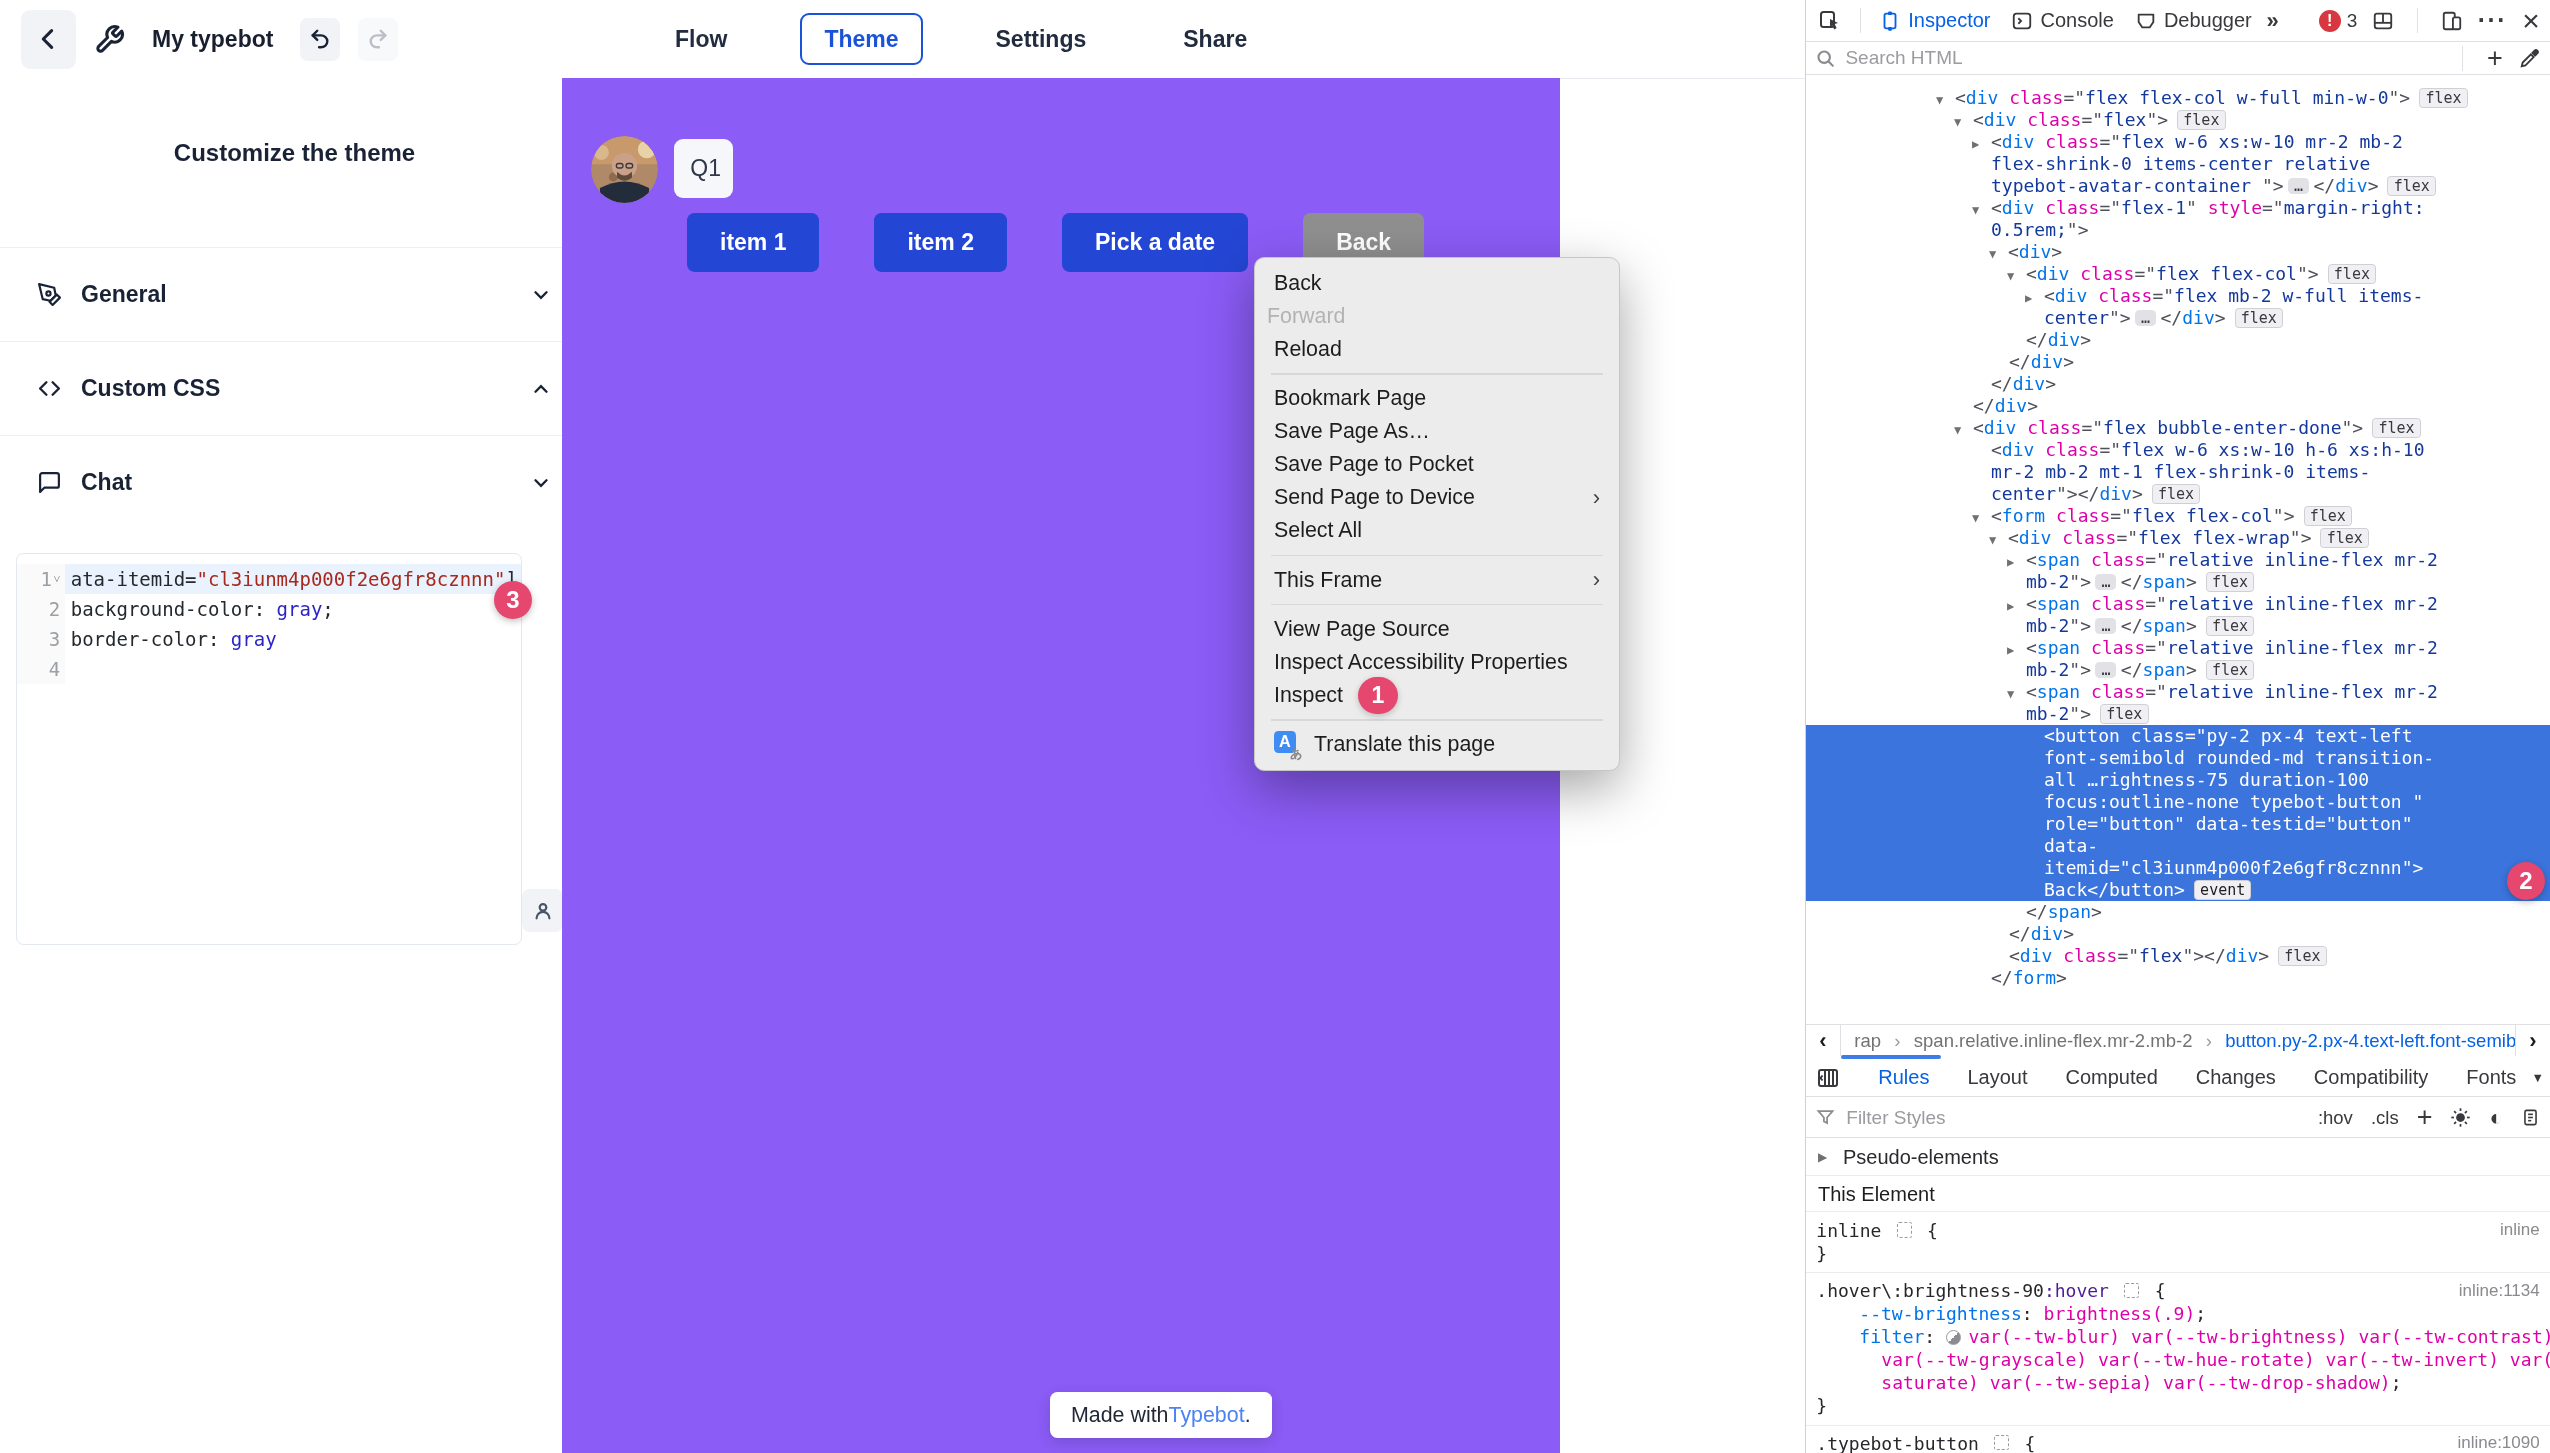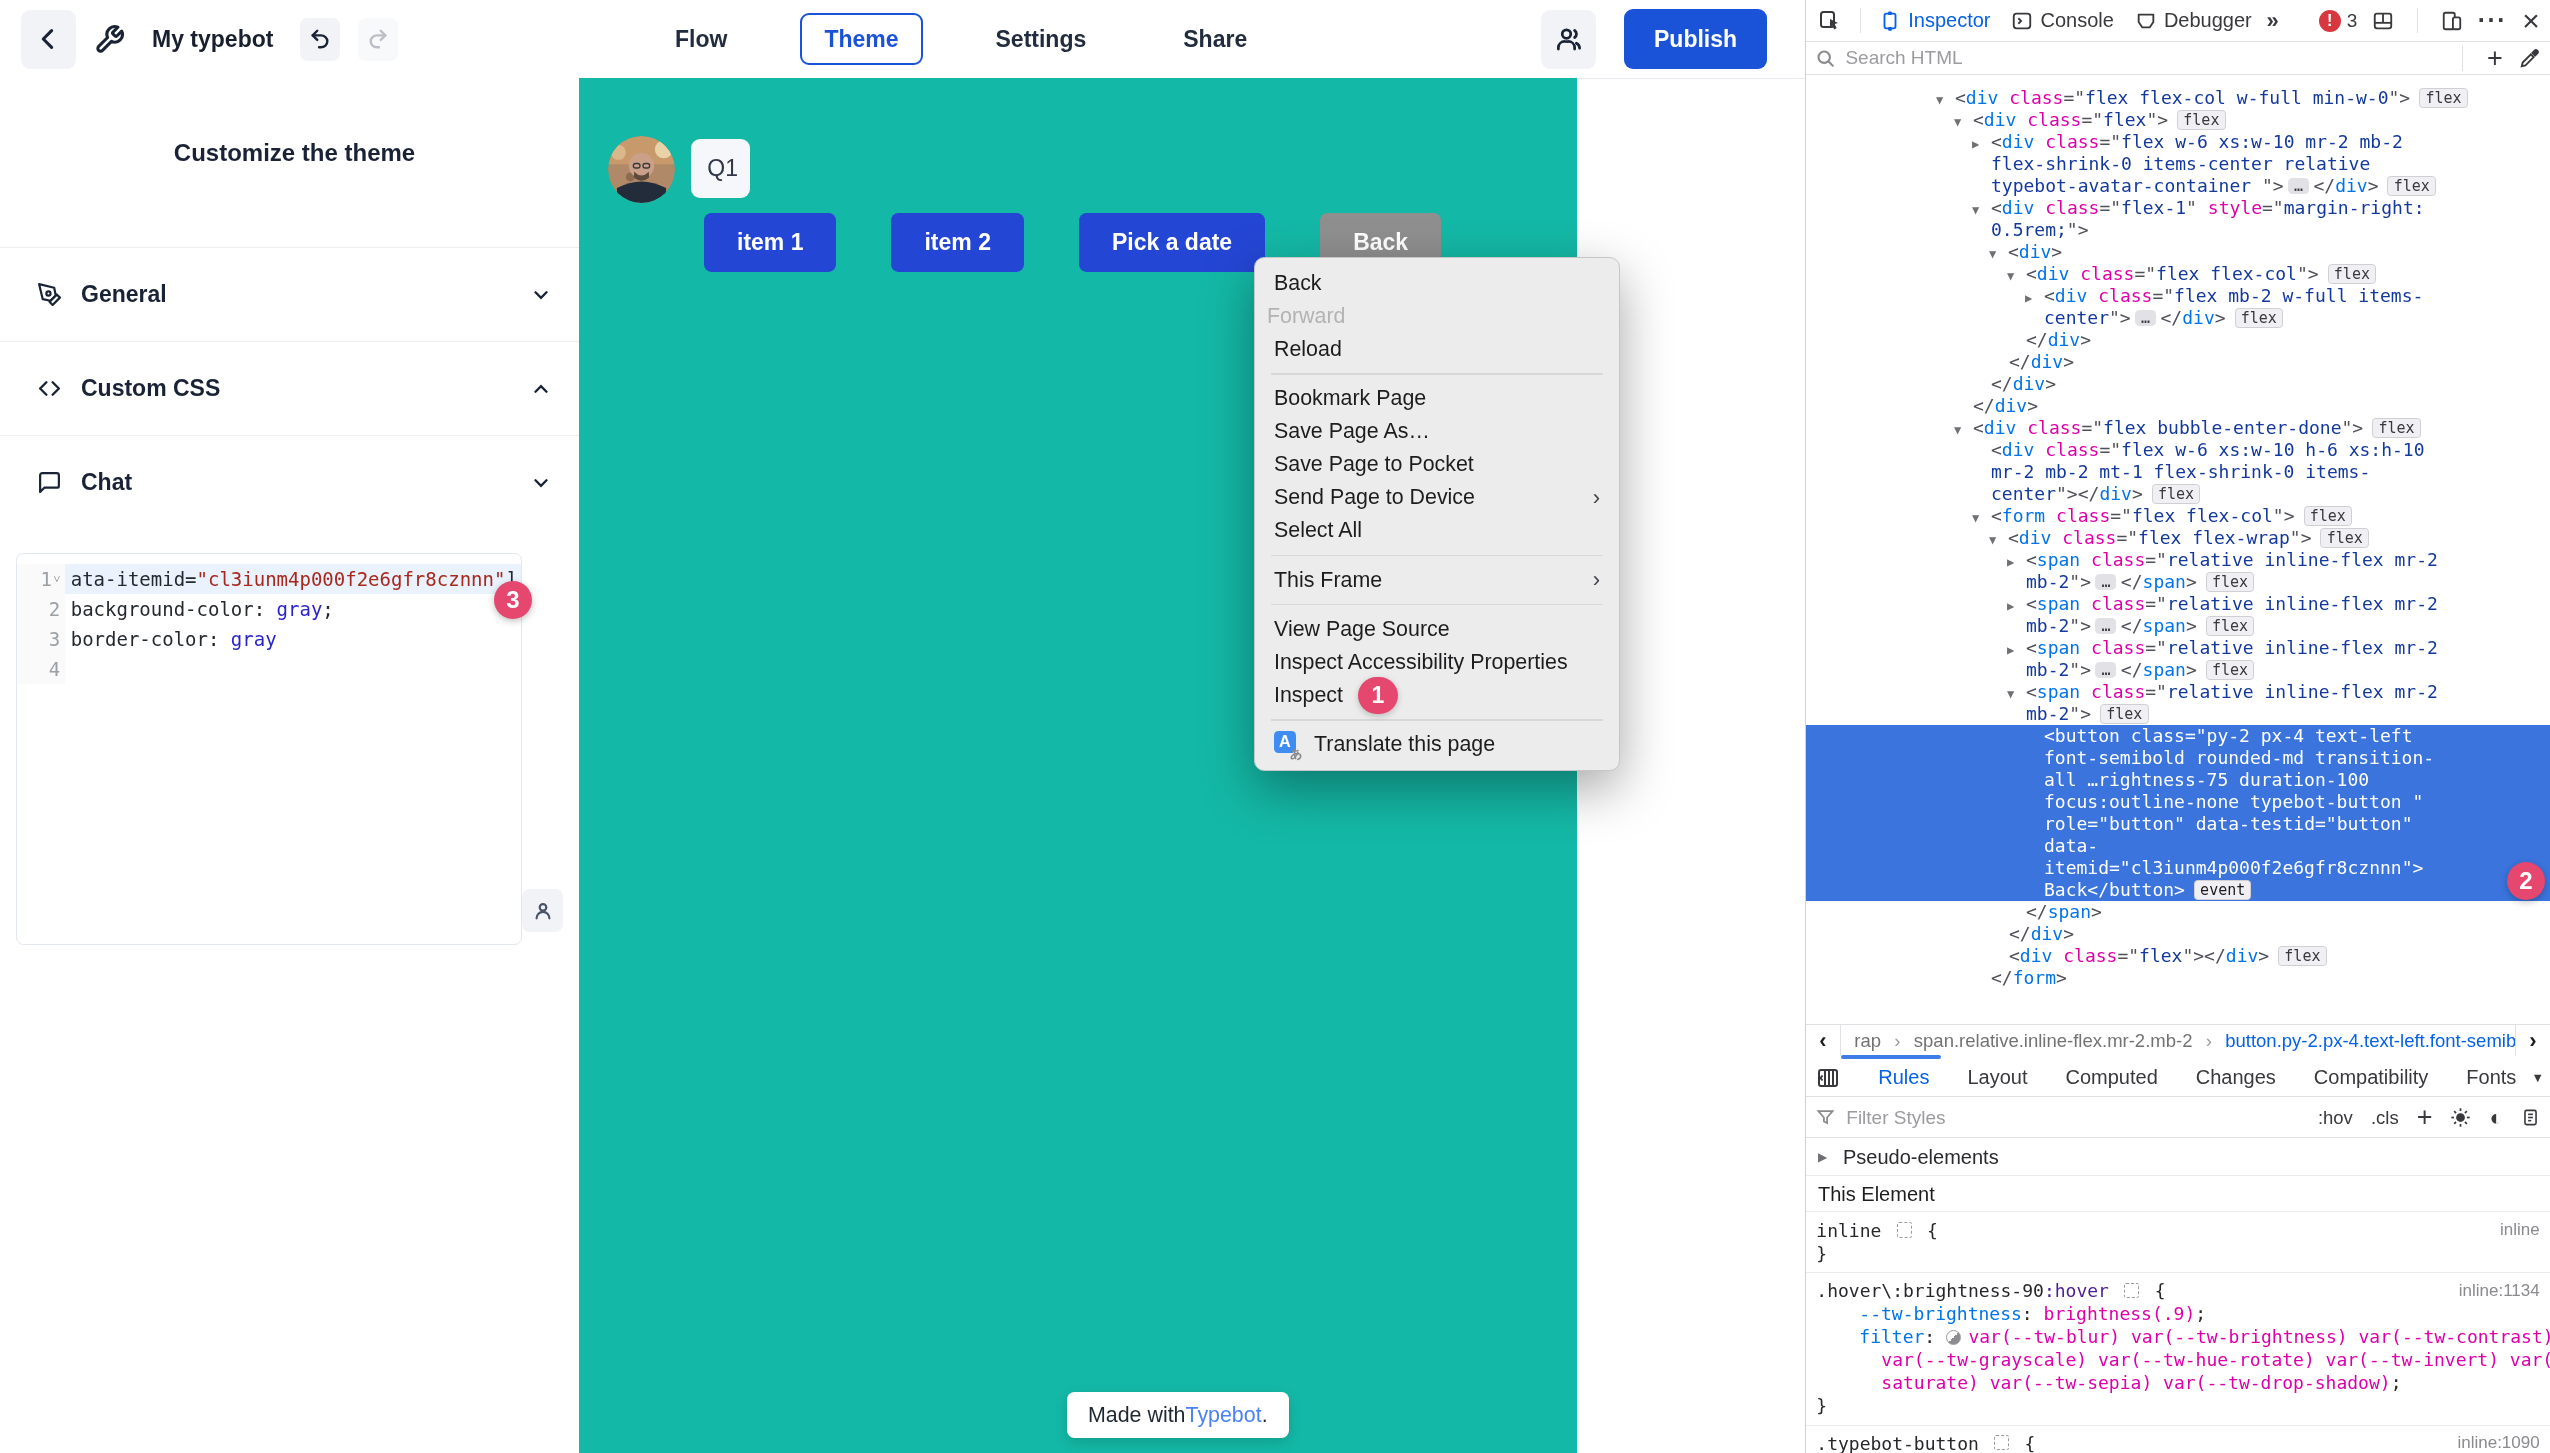"Publish" div.tb-right-inner { html: <div> <div> <span> <svg> <circle></circle> <path></path> <path></path> <path></path> </svg> </span> </div> <div>Publish</div> </div> -> none }
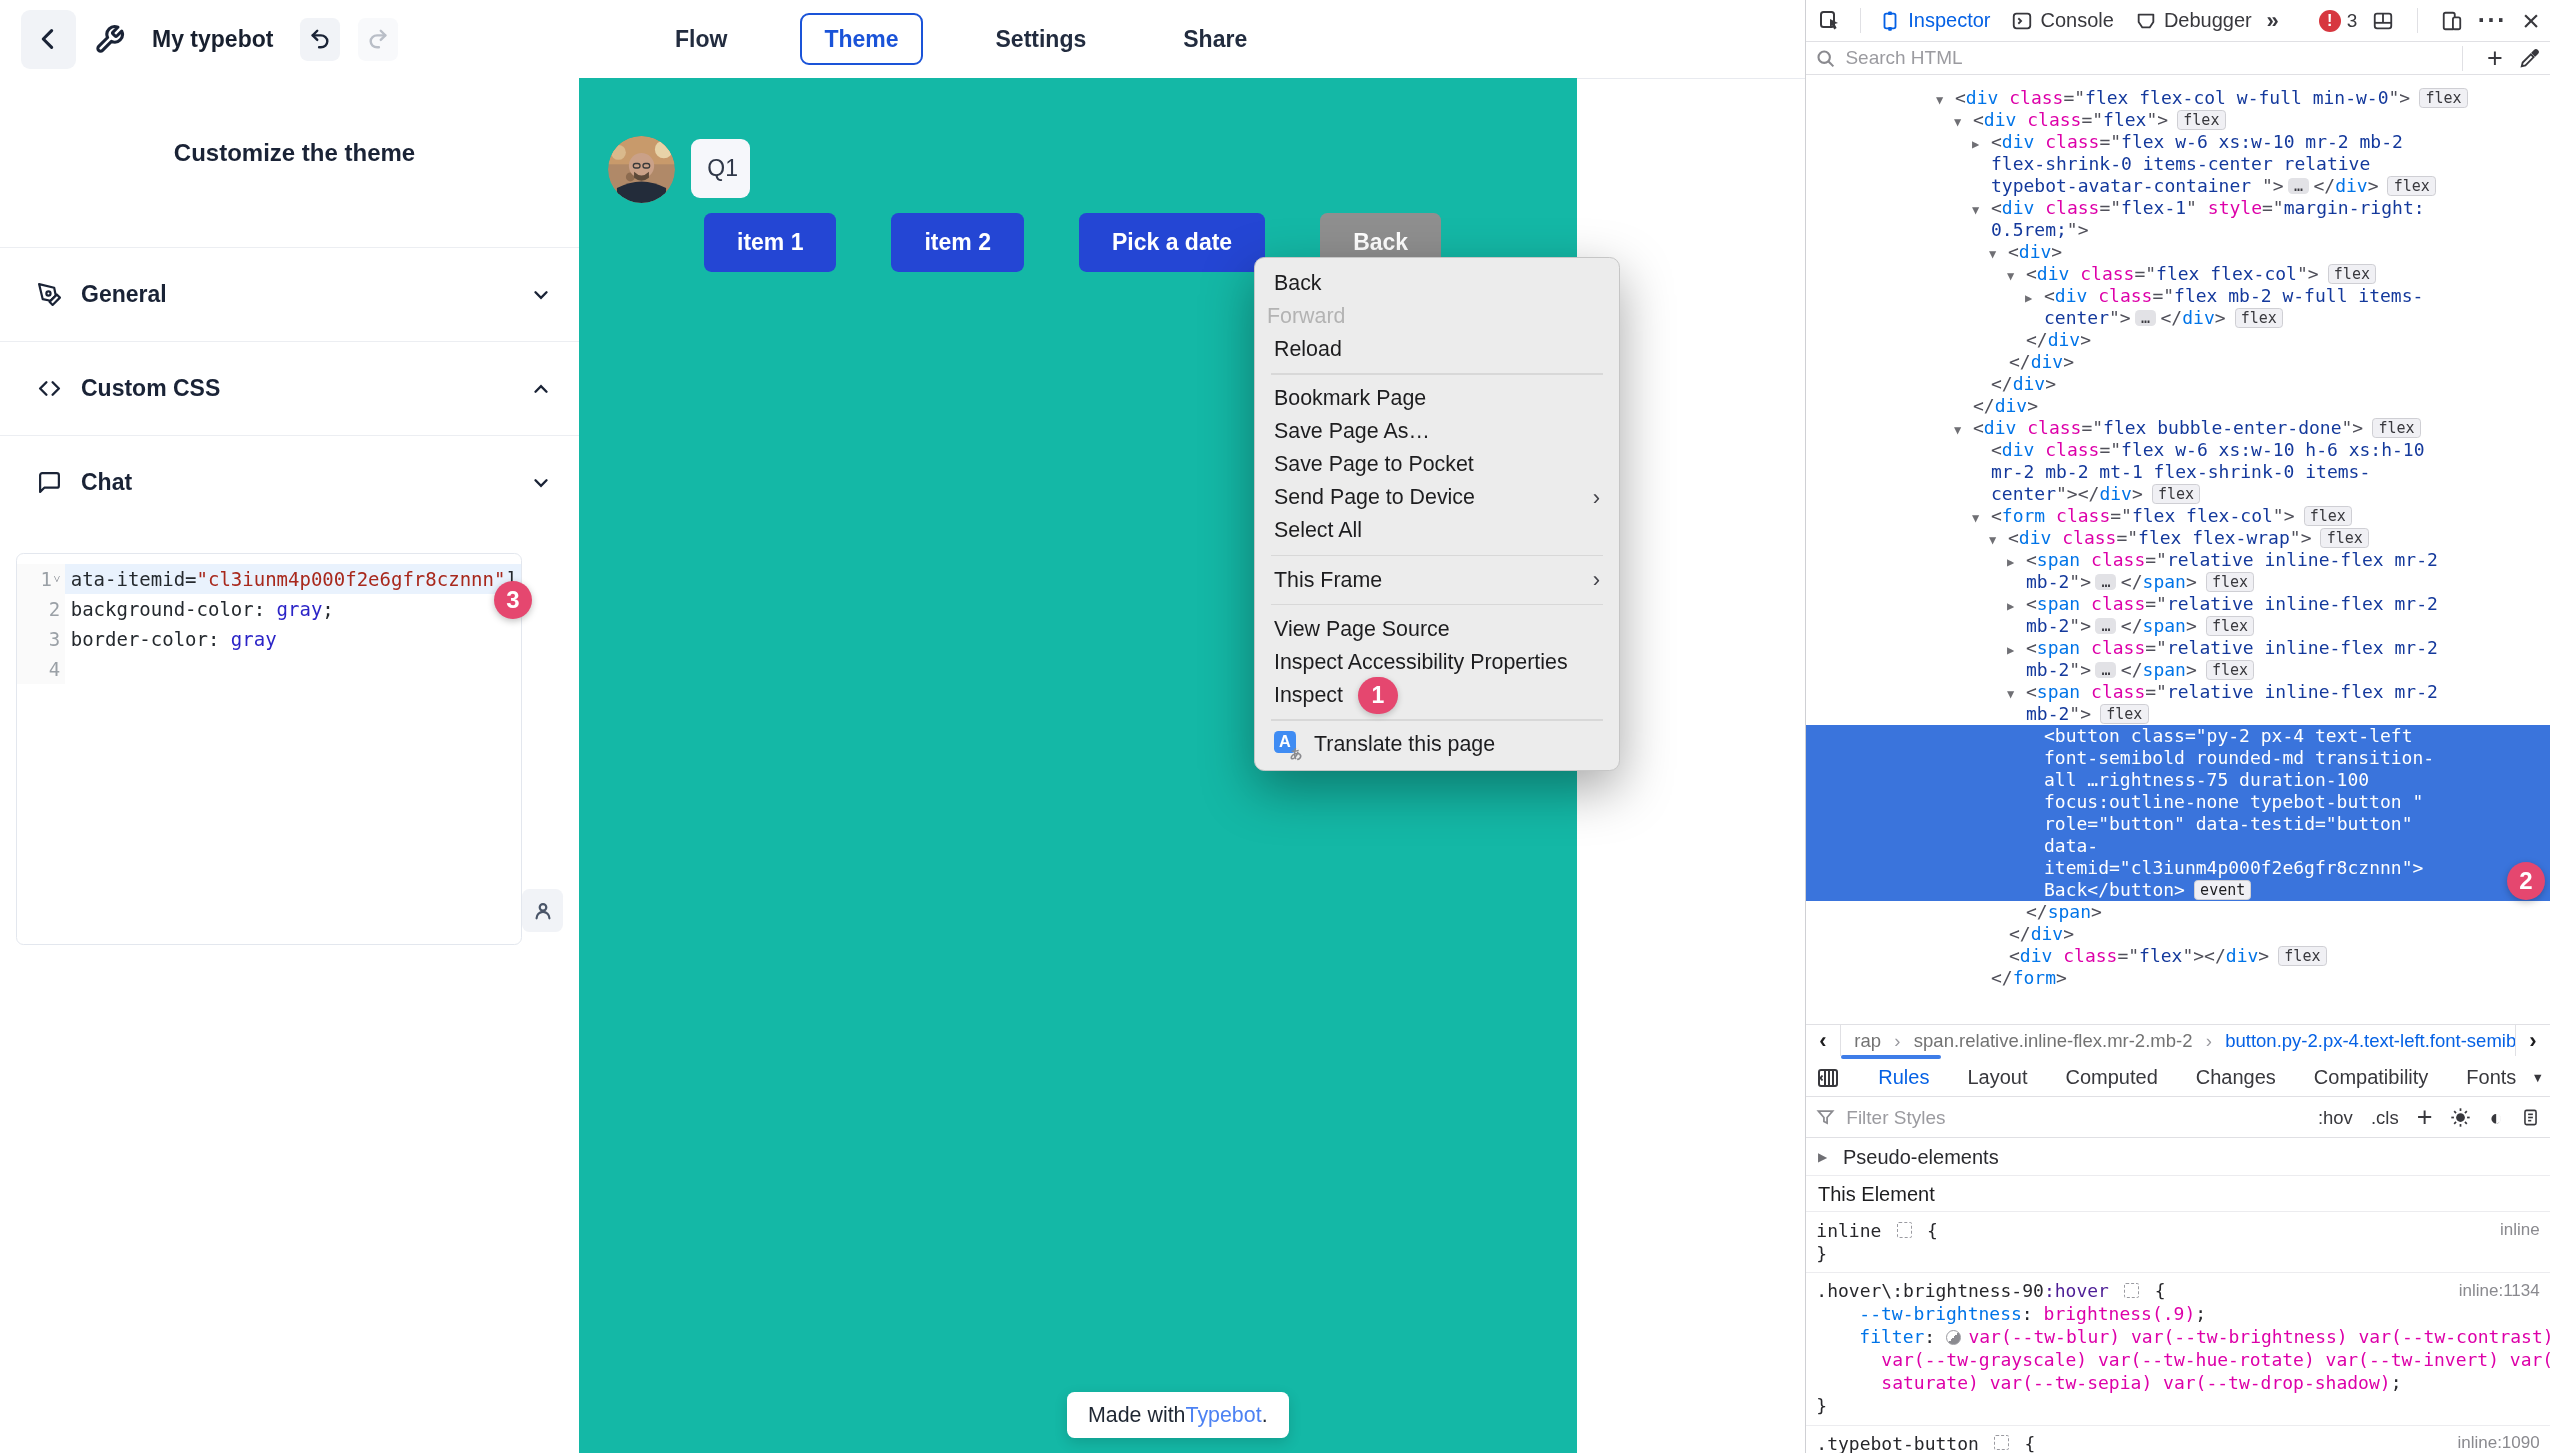"Q1" .preview { background: #14b8a6 -> #8b5cf6; left: 579px -> 562px }
